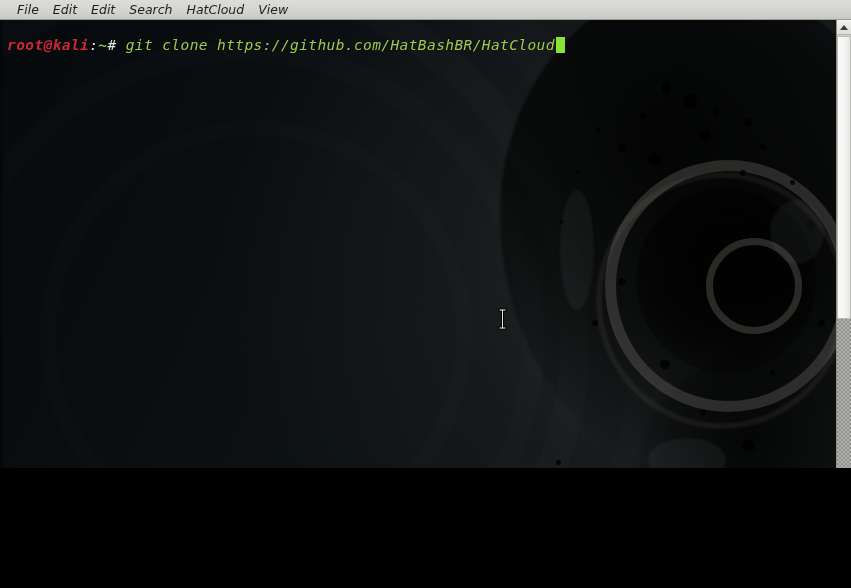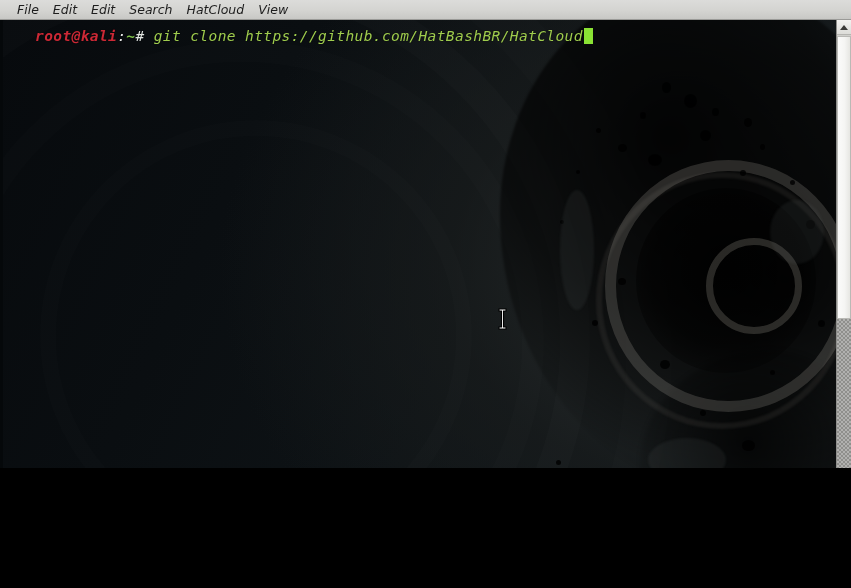"root@kali:~# git clone" #promptline { margin-left: 28px -> none; top: 7px -> 16px }
